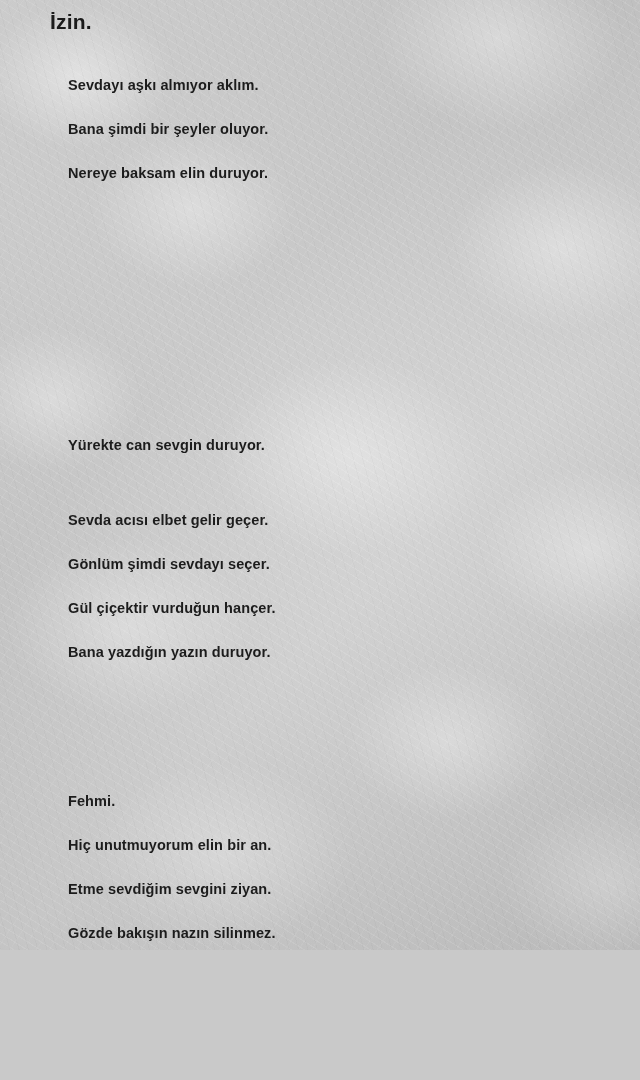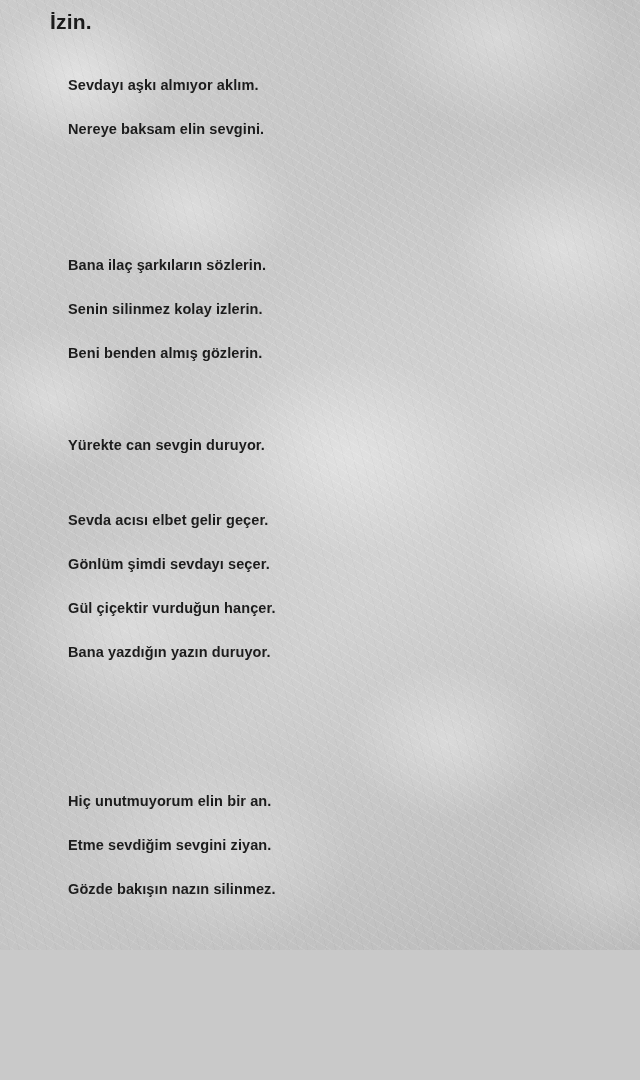"Bana şimdi bir şeyler oluyor." span.line { html: none -> <span>Bana şimdi bir şeyler oluyor.</span> }
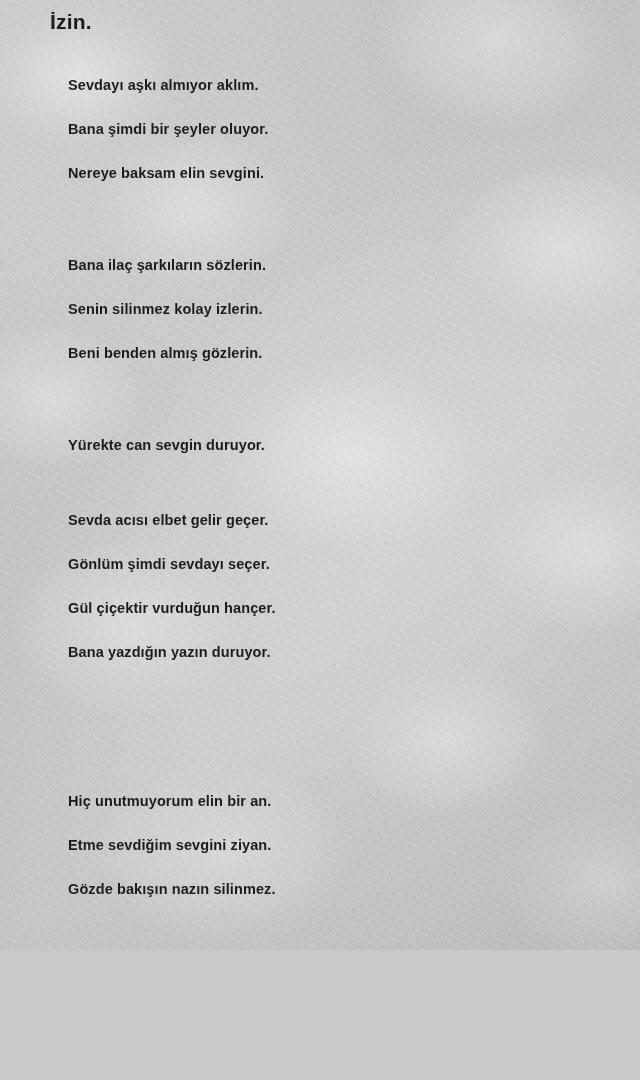"Nereye baksam elin sevgini." span.line { text: sevgini -> duruyor }
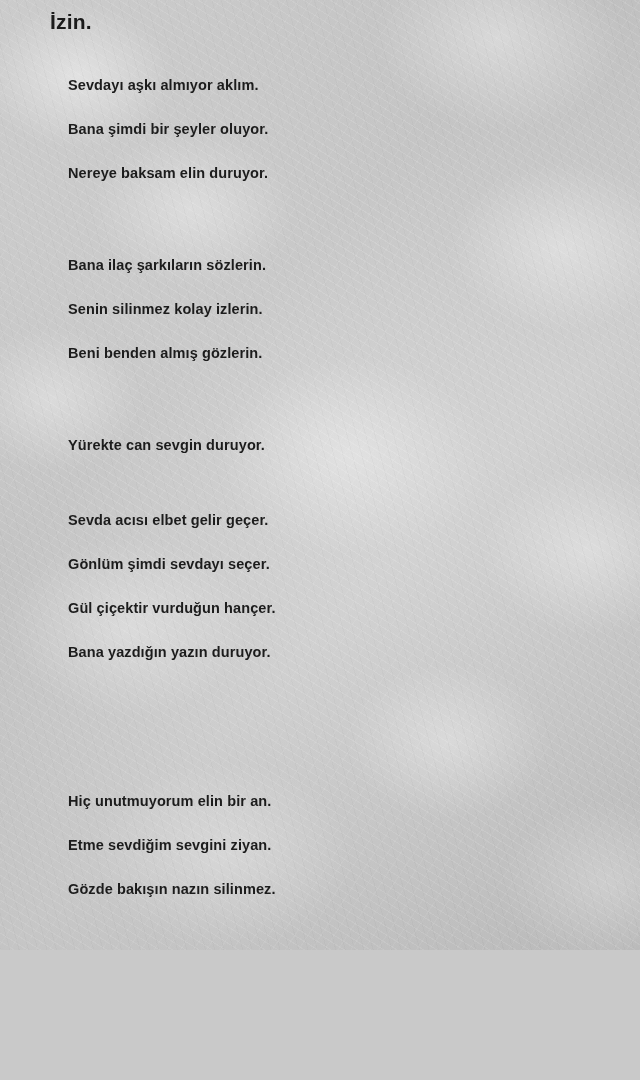"Bana ilaç şarkıların sözlerin." div.stanza { html: <div> <span>Bana ilaç şarkıların sözlerin.</span> <span>Senin silinmez kolay izlerin.</span> <span>Beni benden almış gözlerin.</span> </div> -> none }
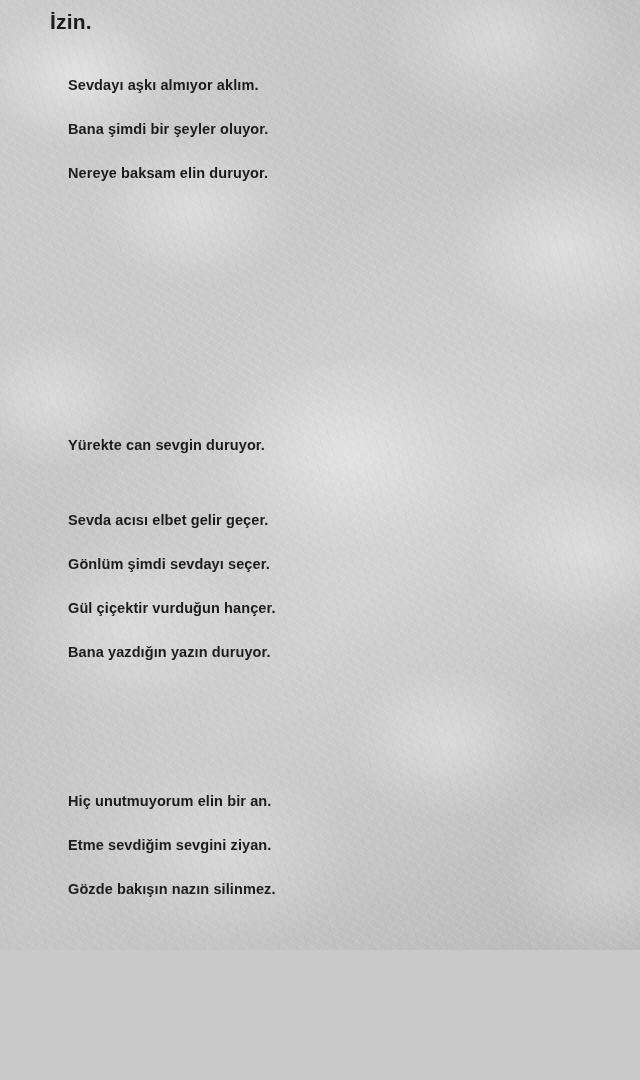"Fehmi." span.line { html: none -> <span>Fehmi.</span> }
